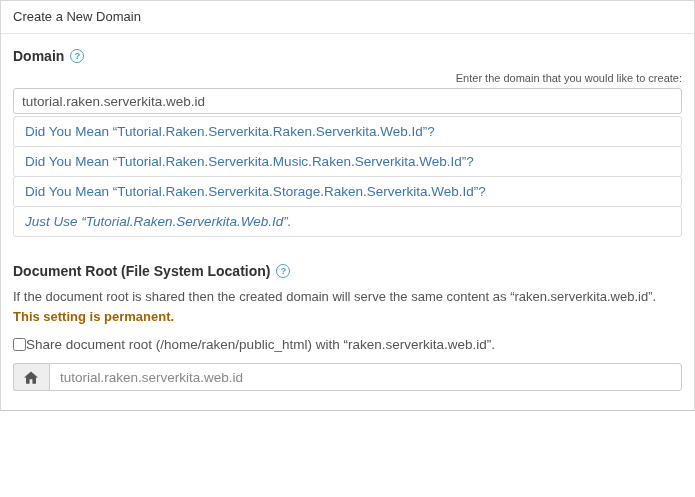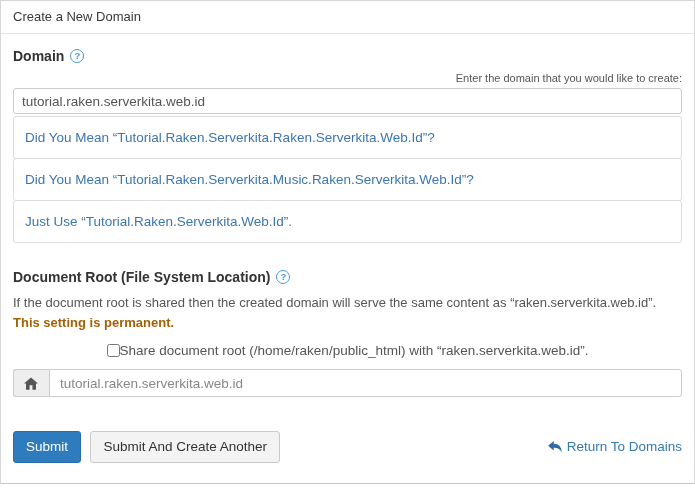"Create a New Domain" .panel { height: 484px -> 411px }
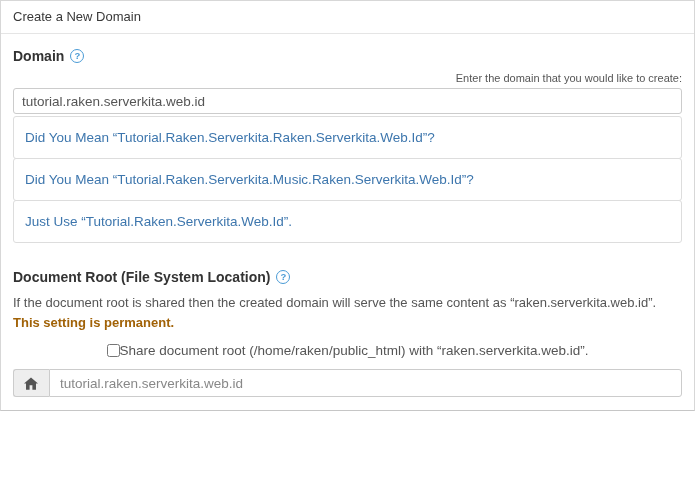"Did You Mean" .suggestion-item { padding: 13px 11px -> 7px 11px }
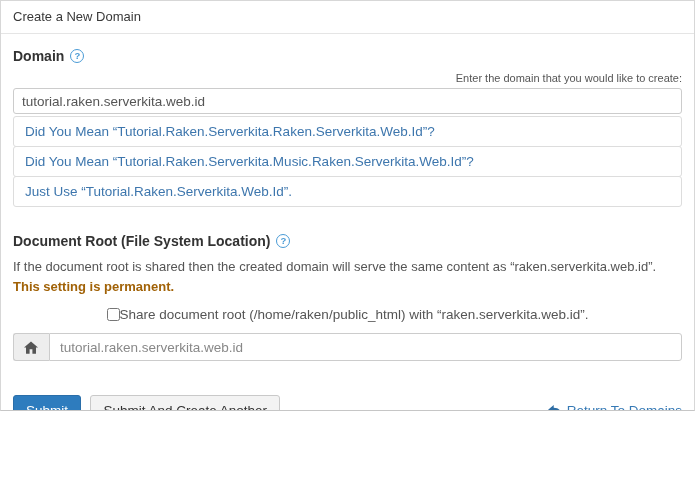"Did You Mean" div.suggestion-item { html: none -> <div>Did You Mean “Tutorial.Raken.Serverkita.Storage.Raken.Serverkita.Web.Id”?</div> }
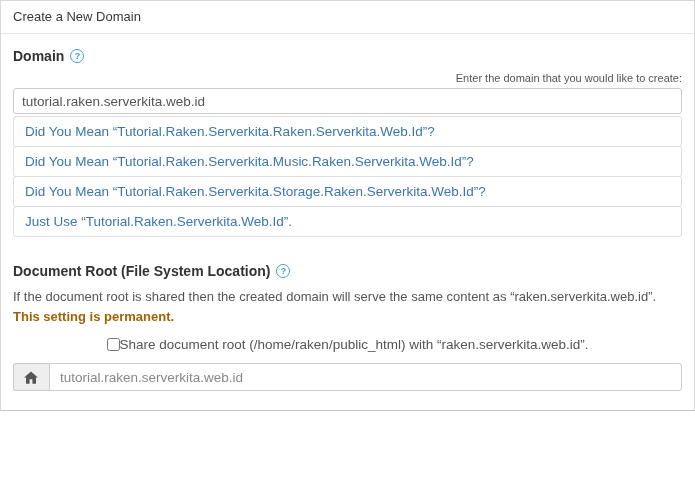"Just Use" .suggestion-item.italic { font-style: none -> italic }
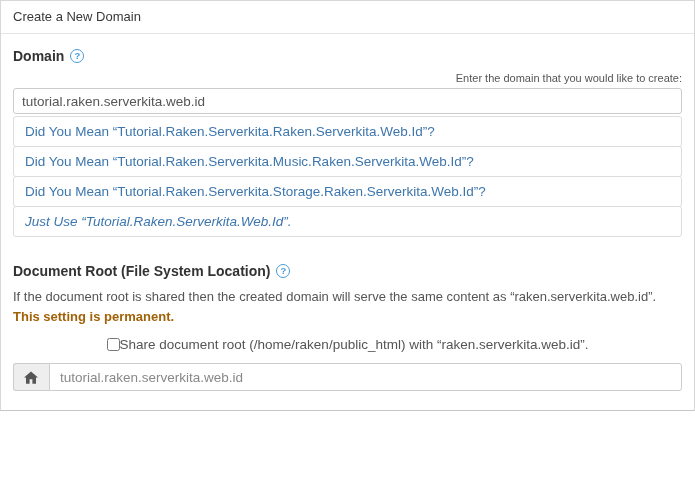"Share document root" .checkbox-row { justify-content: center -> none }
